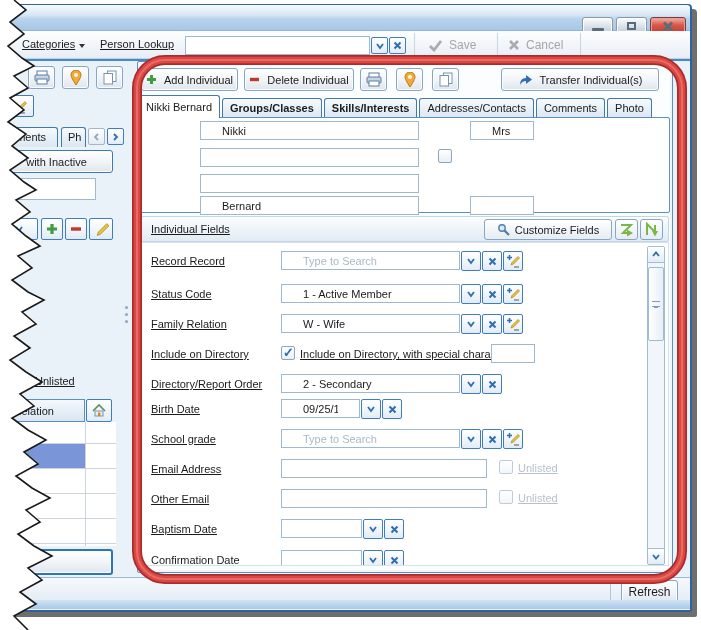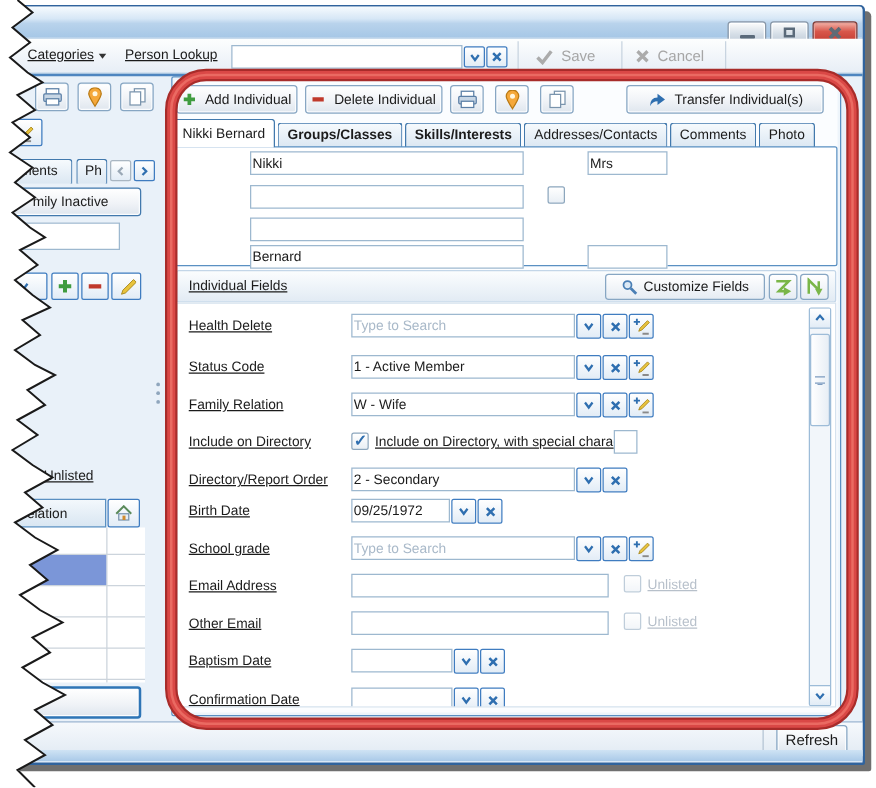"Nikki" .txt { padding: 1px 1px -> 1px 21px }
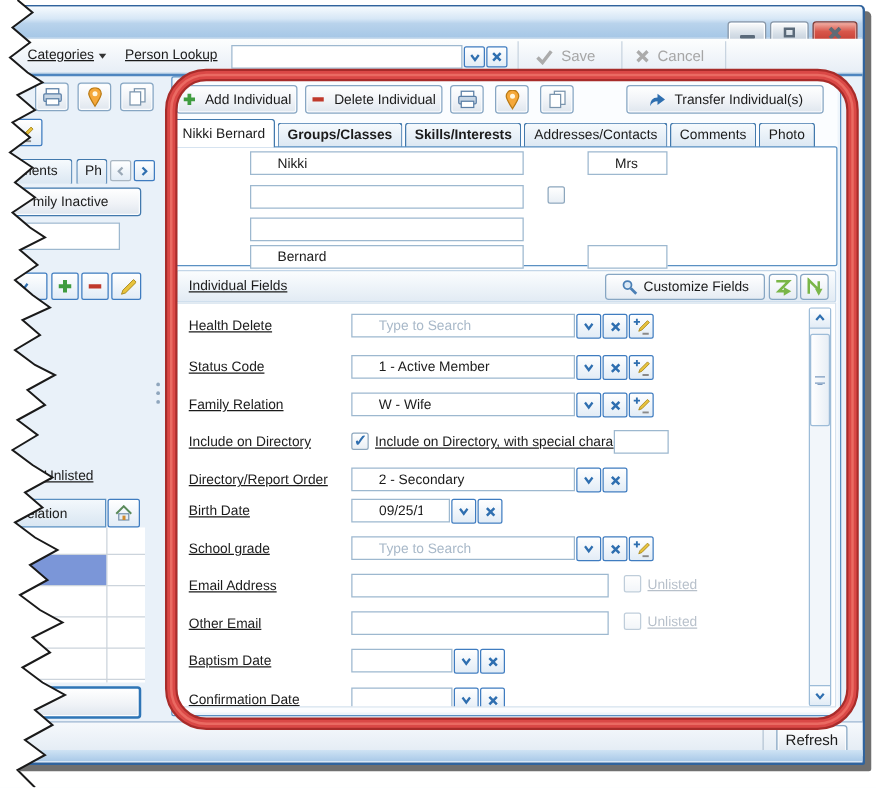"mily Inactive" span { text: mily -> with }
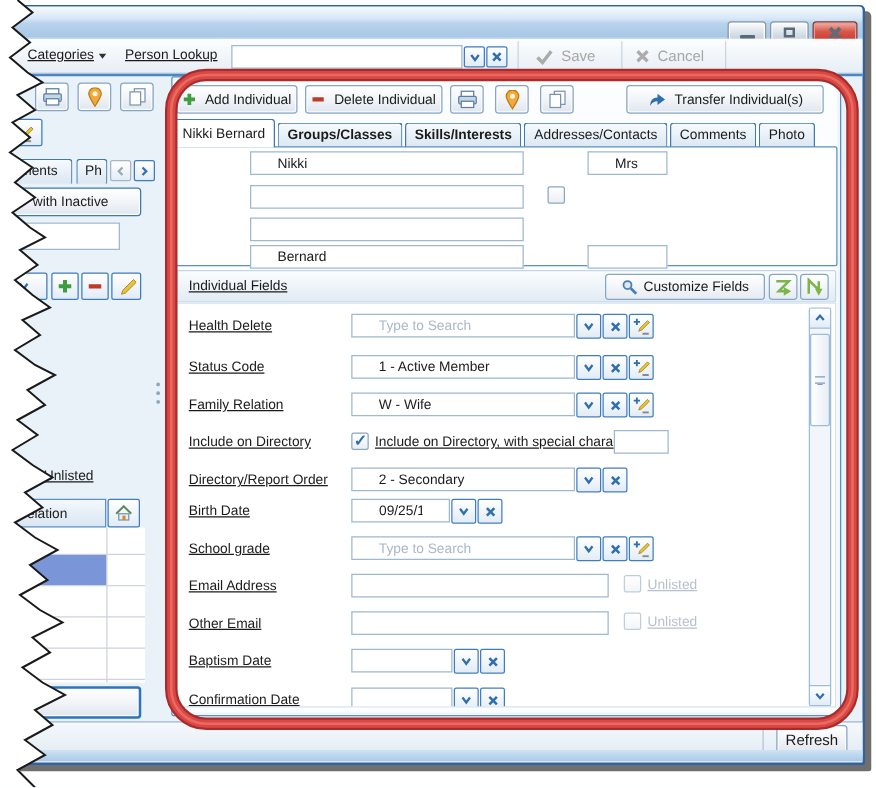"Health Delete" div.lbl { text: Health Delete -> Record Record }
